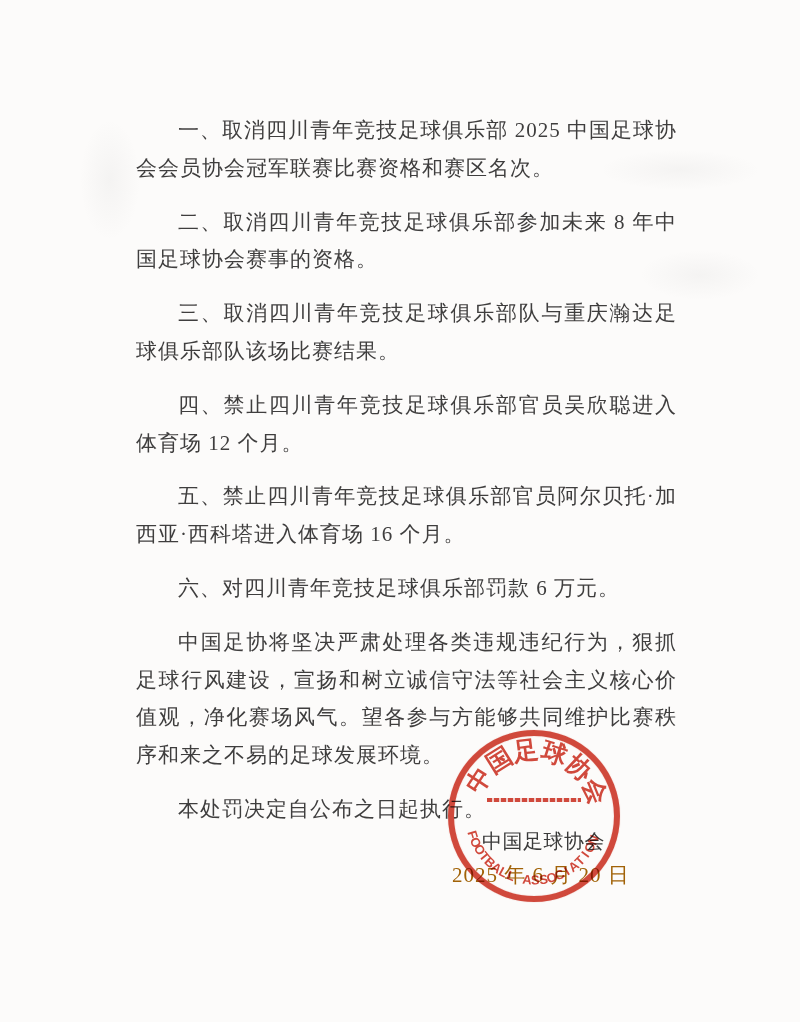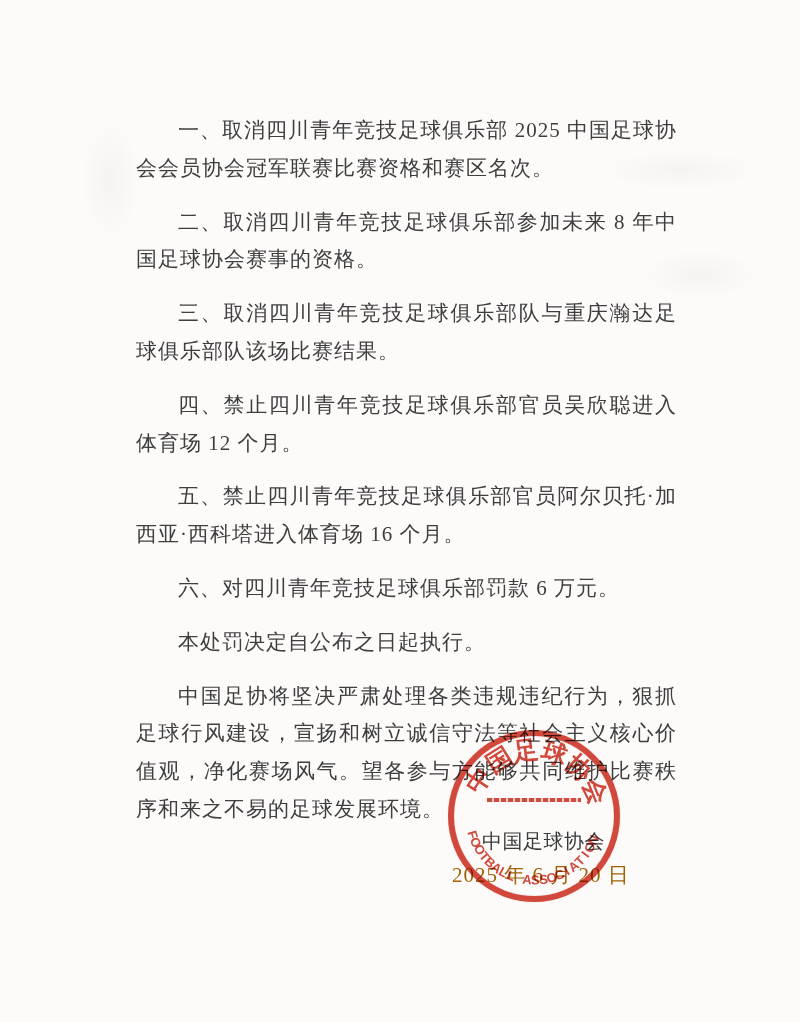"本处罚决定自公布之日起执行。" p { order: before "中国足协将坚决严肃处理各类违规违纪行为，狠抓足球行风建设，宣扬和树立诚信守法等社" -> after "中国足协将坚决严肃处理各类违规违纪行为，狠抓足球行风建设，宣扬和树立诚信守法等社" }
